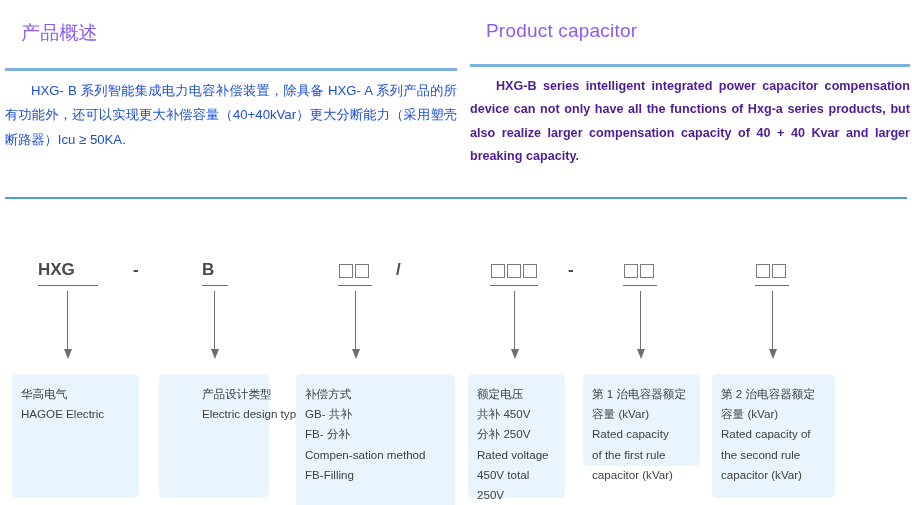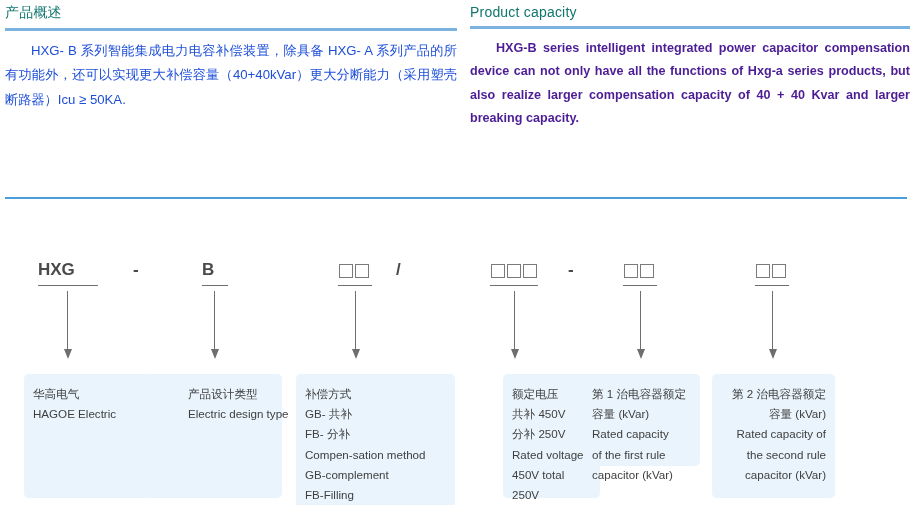"产品概述" .sec-title { color: #0f766e -> #8b5cf6; font-size: 14px -> 19px; margin: 0 -> 16px }
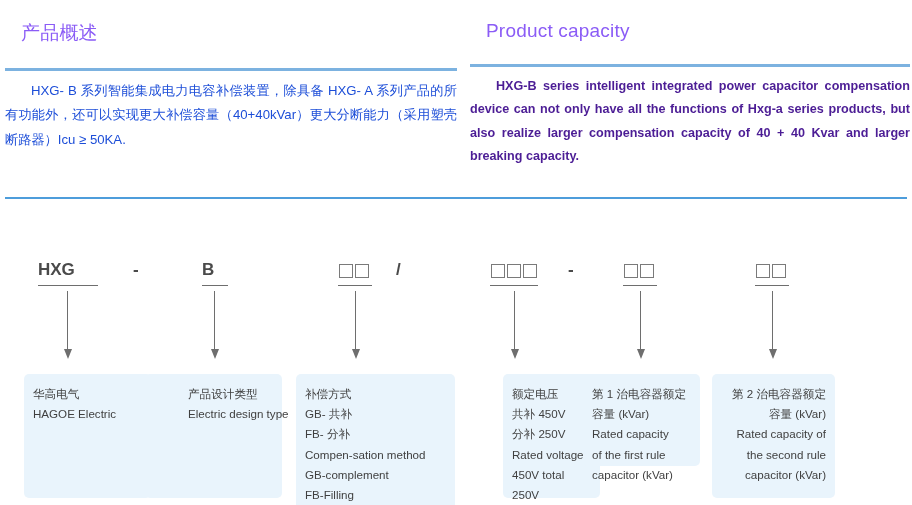"Product capacity" h2.sec-title { text: capacity -> capacitor }
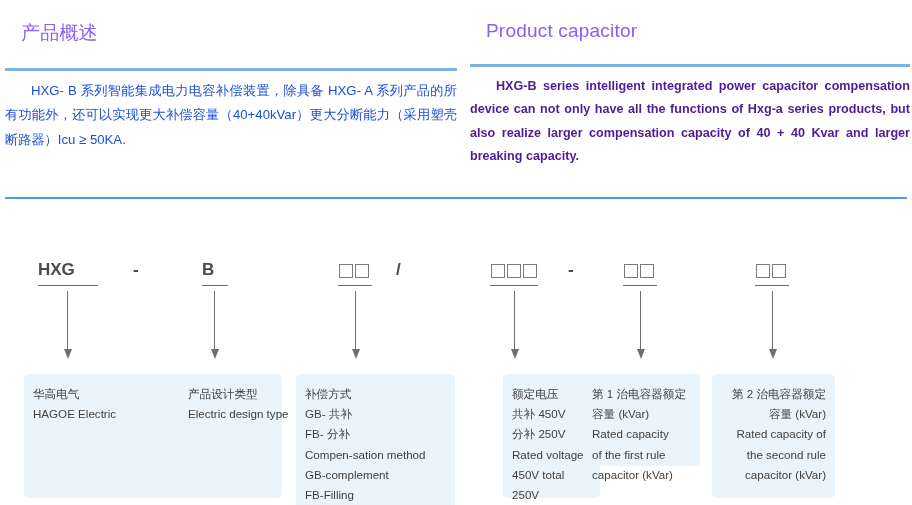"华高电气" div.panel { left: 24px -> 12px }
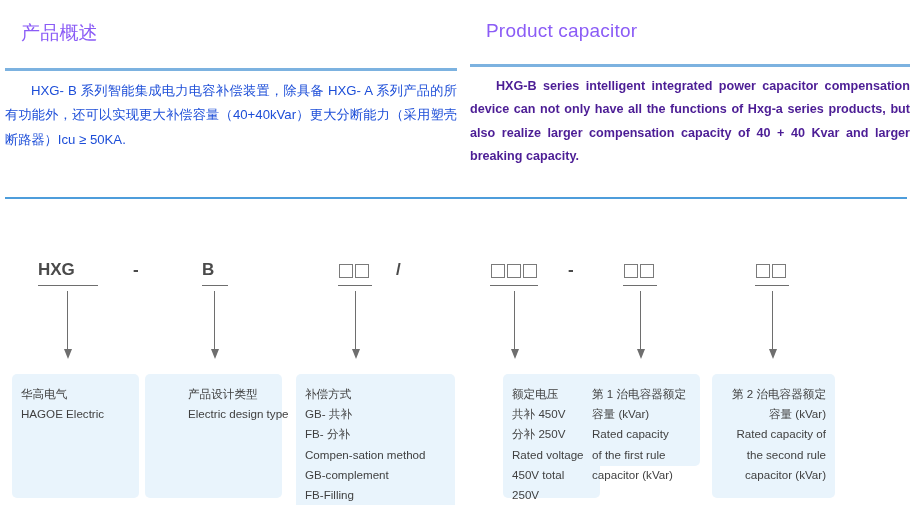"产品设计类型" div.panel { left: 145px -> 159px; width: 137px -> 110px }
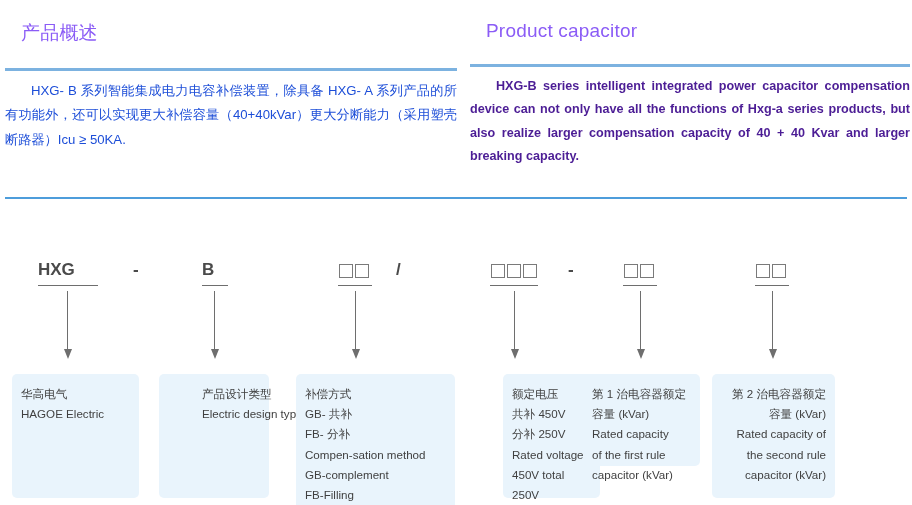"额定电压" div.panel { margin-left: 35px -> none }
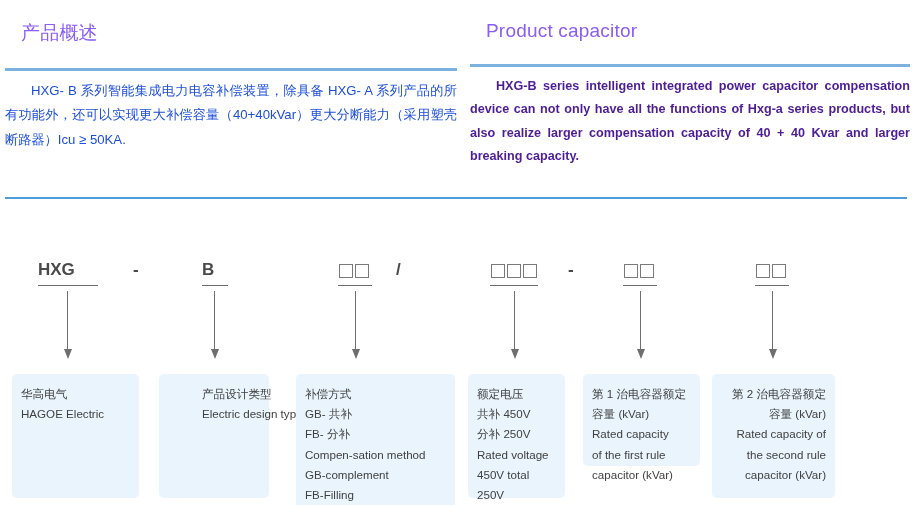"第 2 治电容器额定" div.panel { text-align: right -> none }
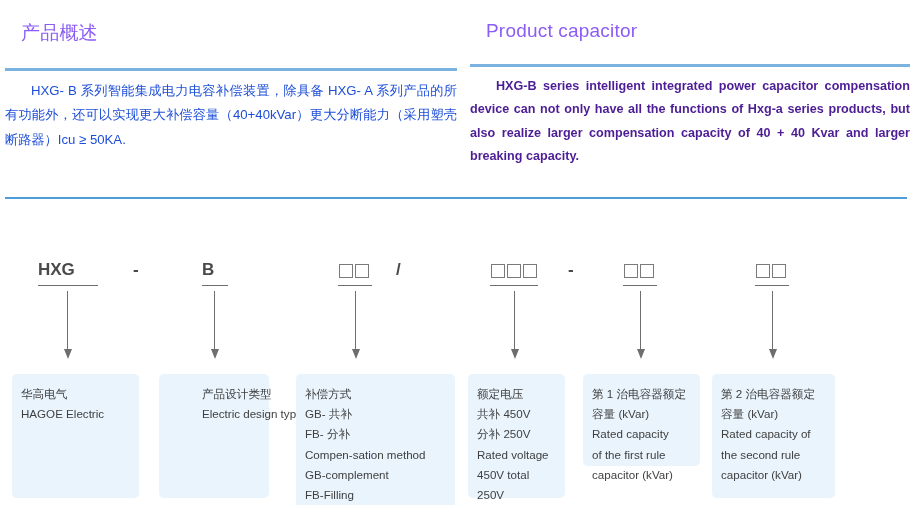"GB-complement" span.ln { html: <span>GB-complement</span> -> none }
